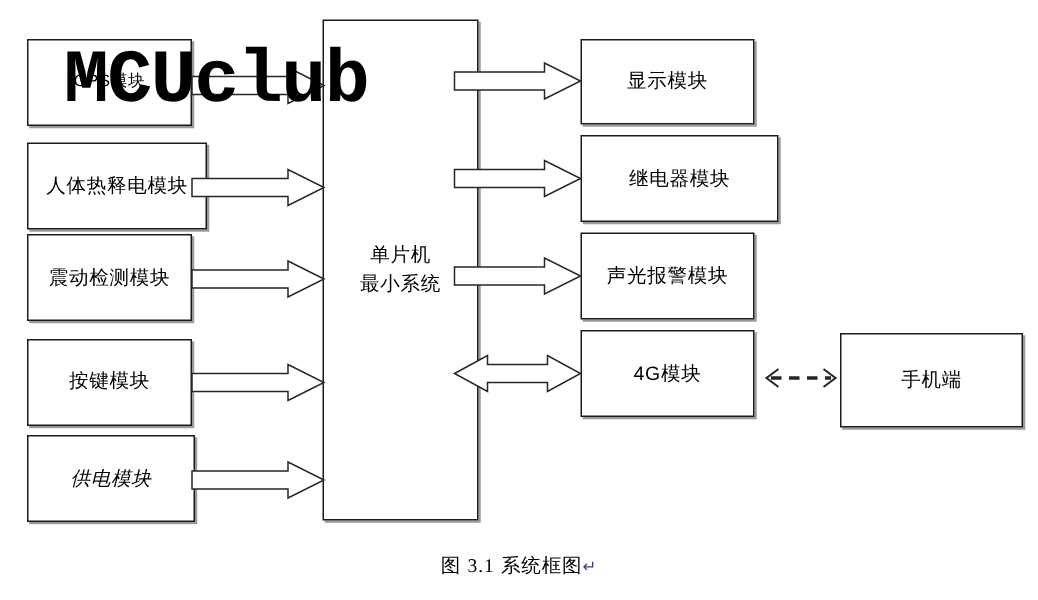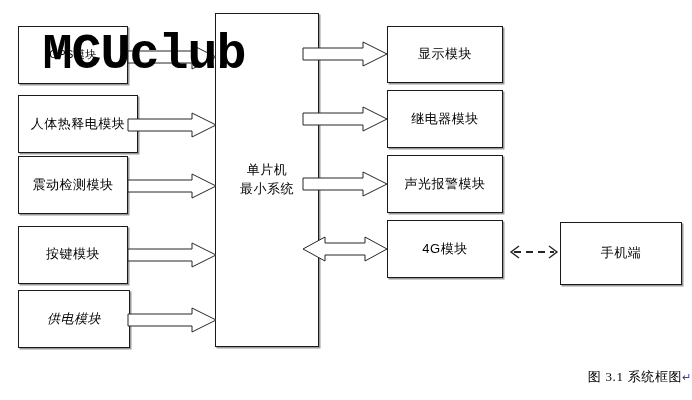"继电器模块" div.box { width: 116px -> 132px }
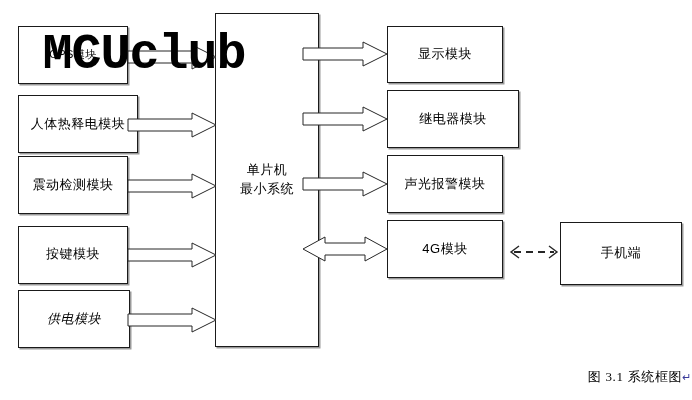"图 3.1 系统框图↵" .caption { text-align: right -> center }
